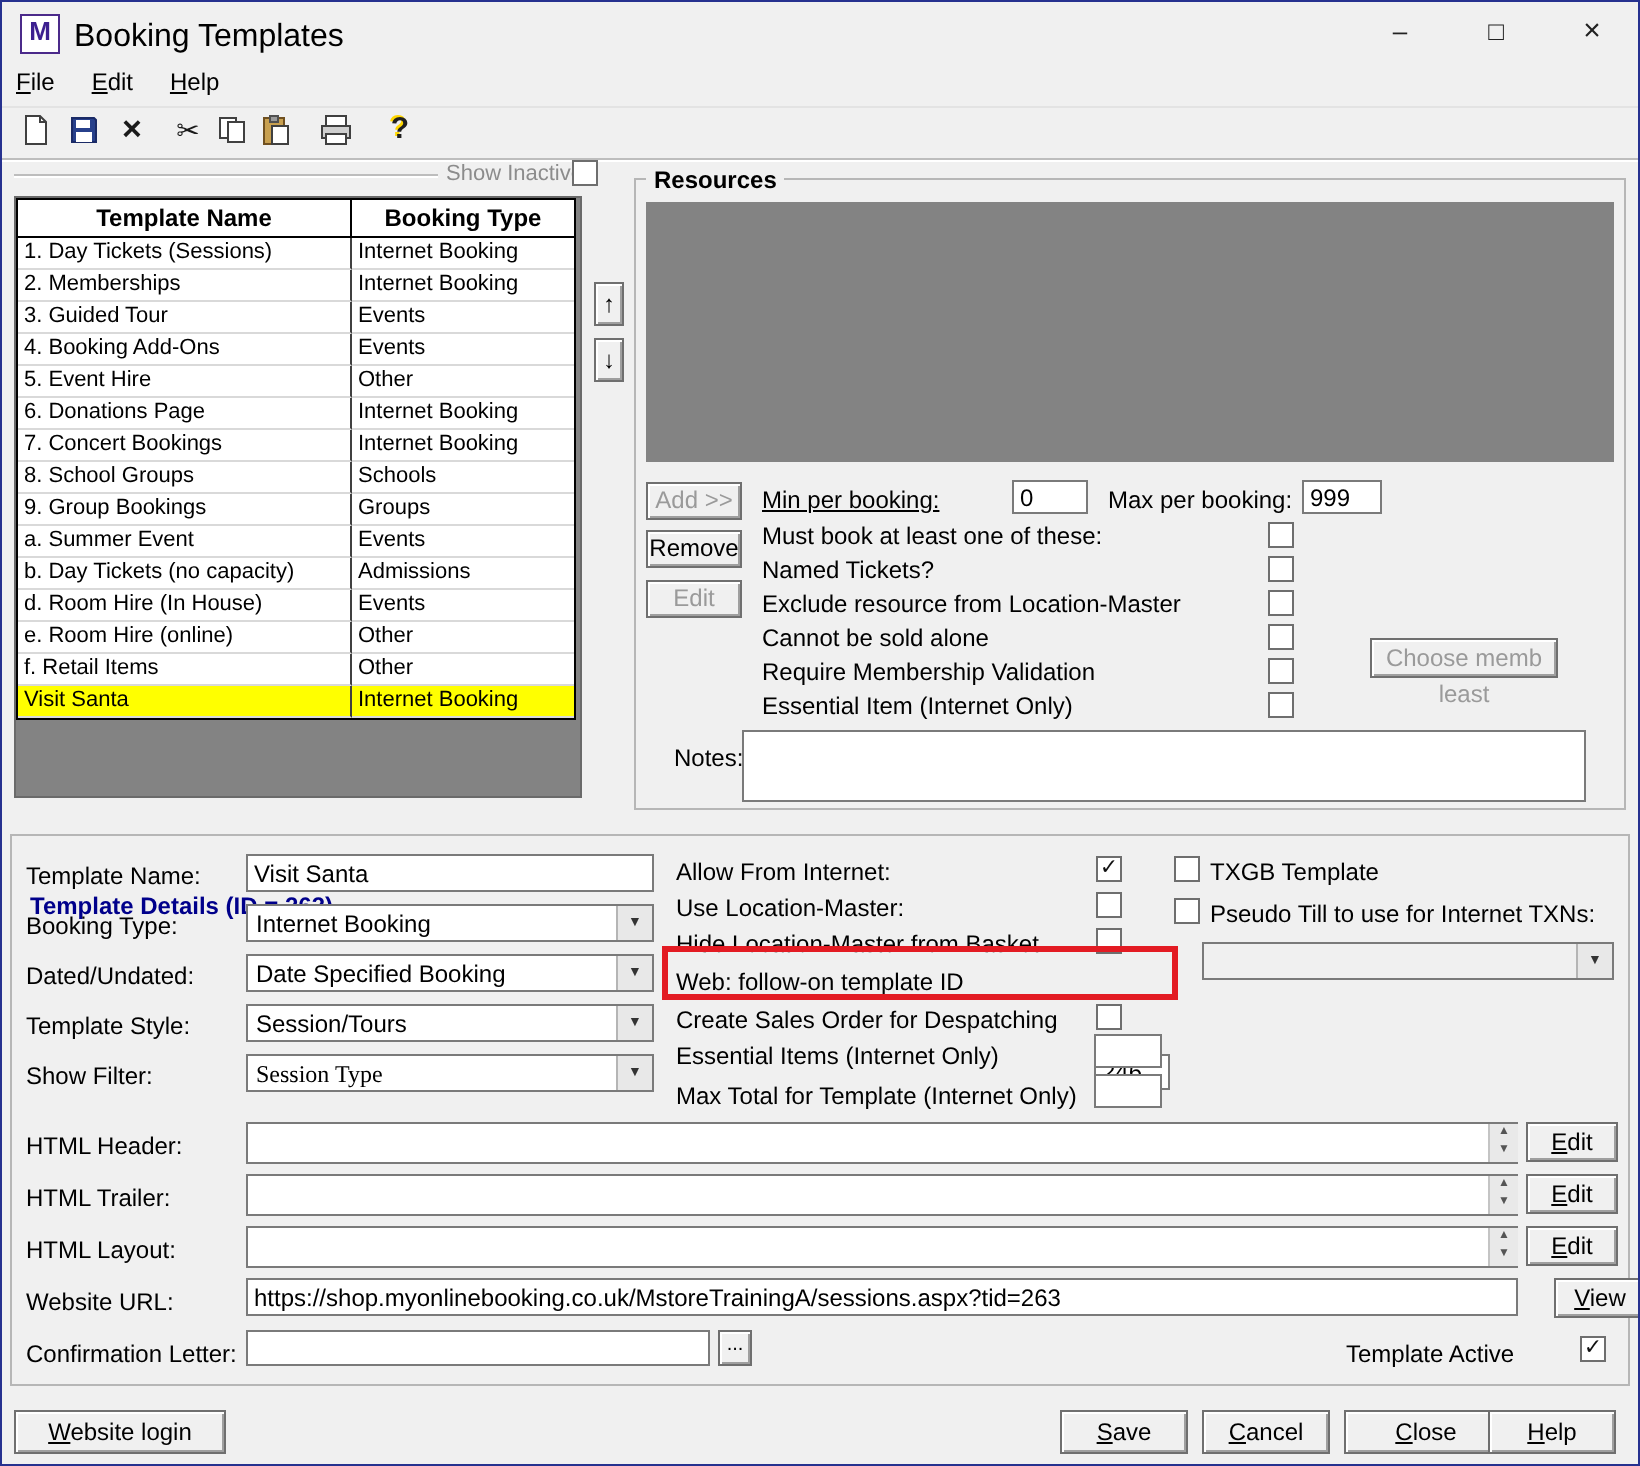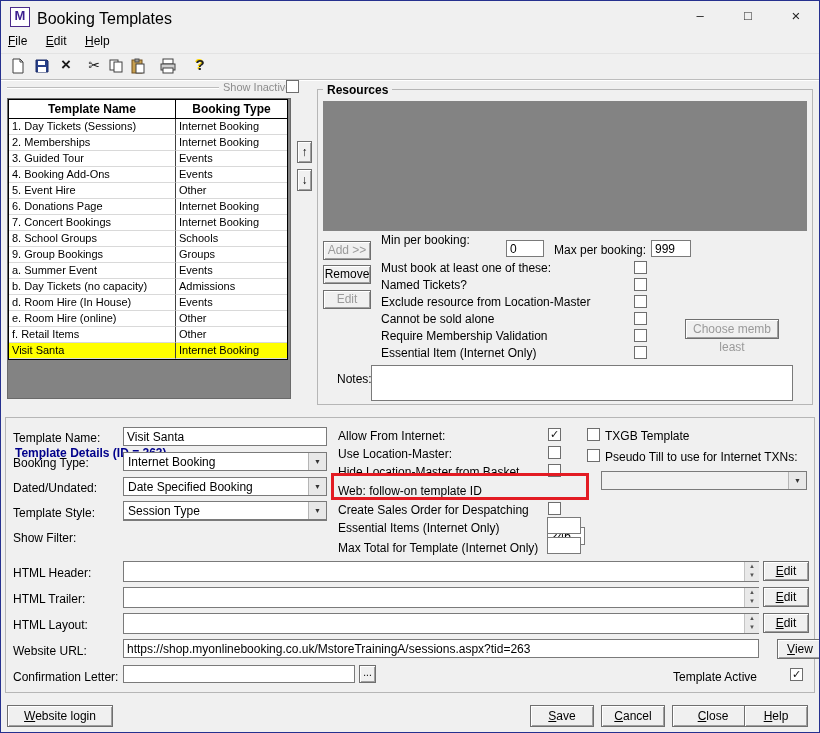"Min per booking:" div.label { text-decoration: none -> underline; top: 232px -> 242px }
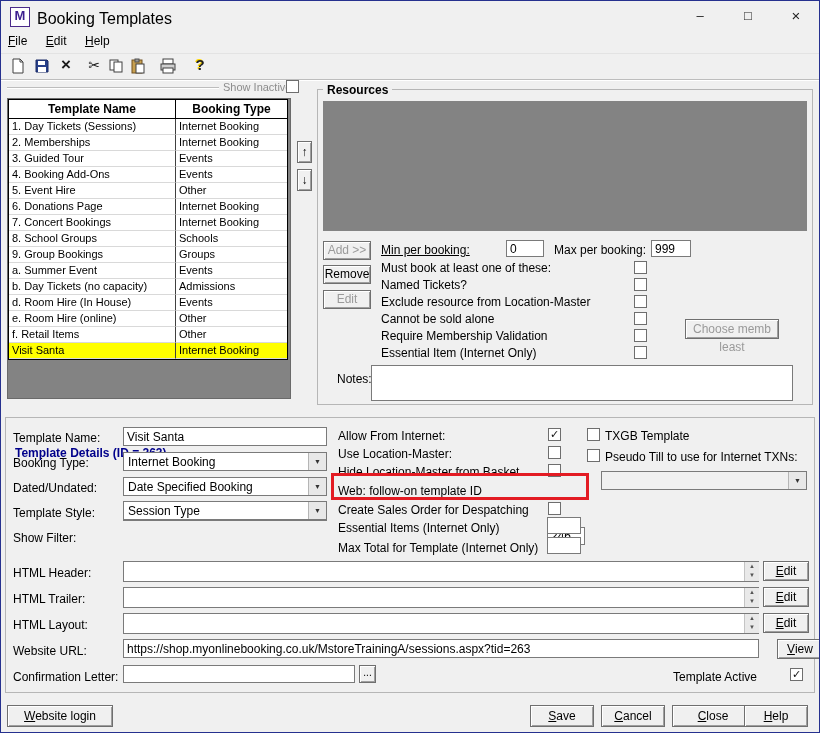"Session Type" div.select { font-family: none -> Liberation Serif, serif; top: 500px -> 526px }
